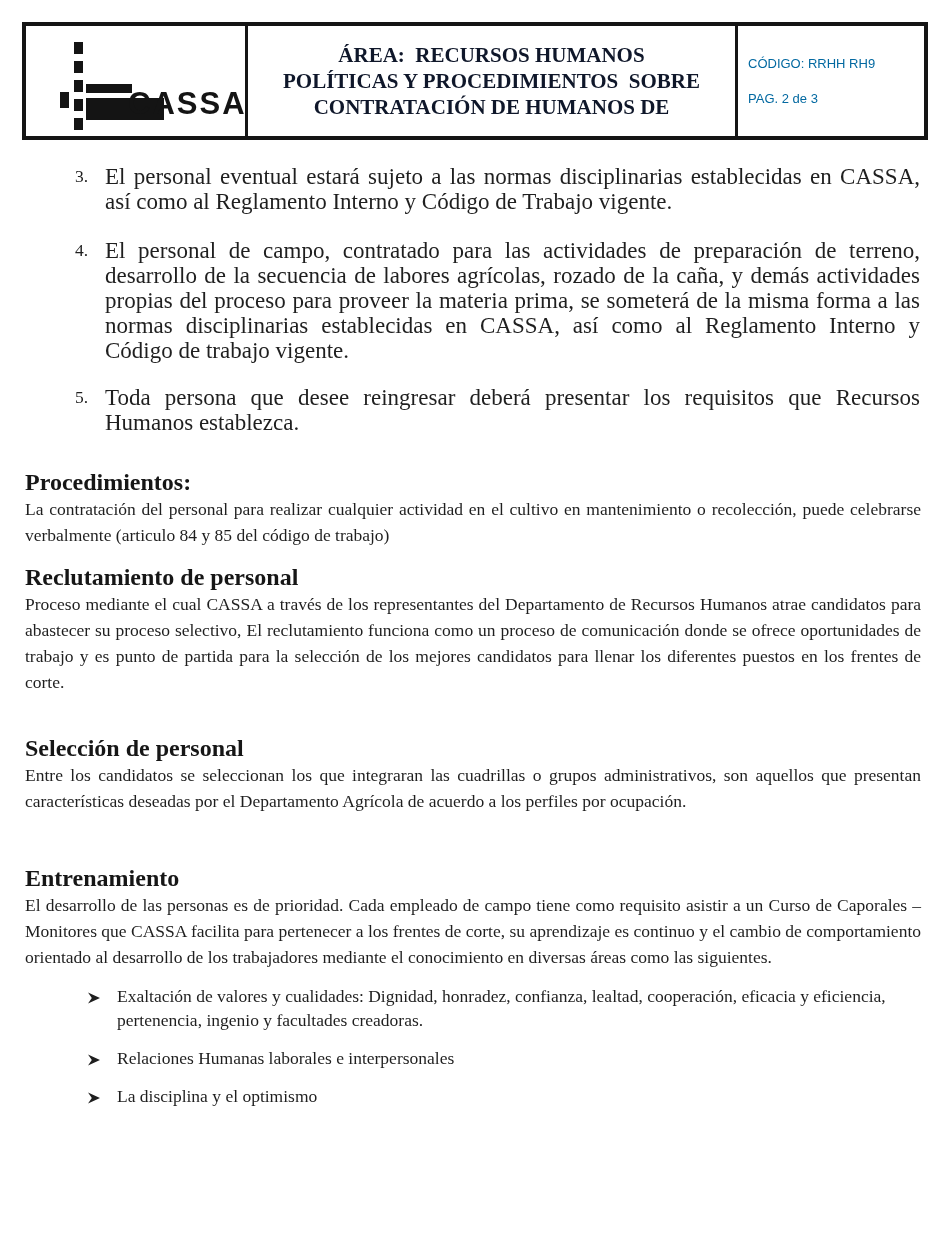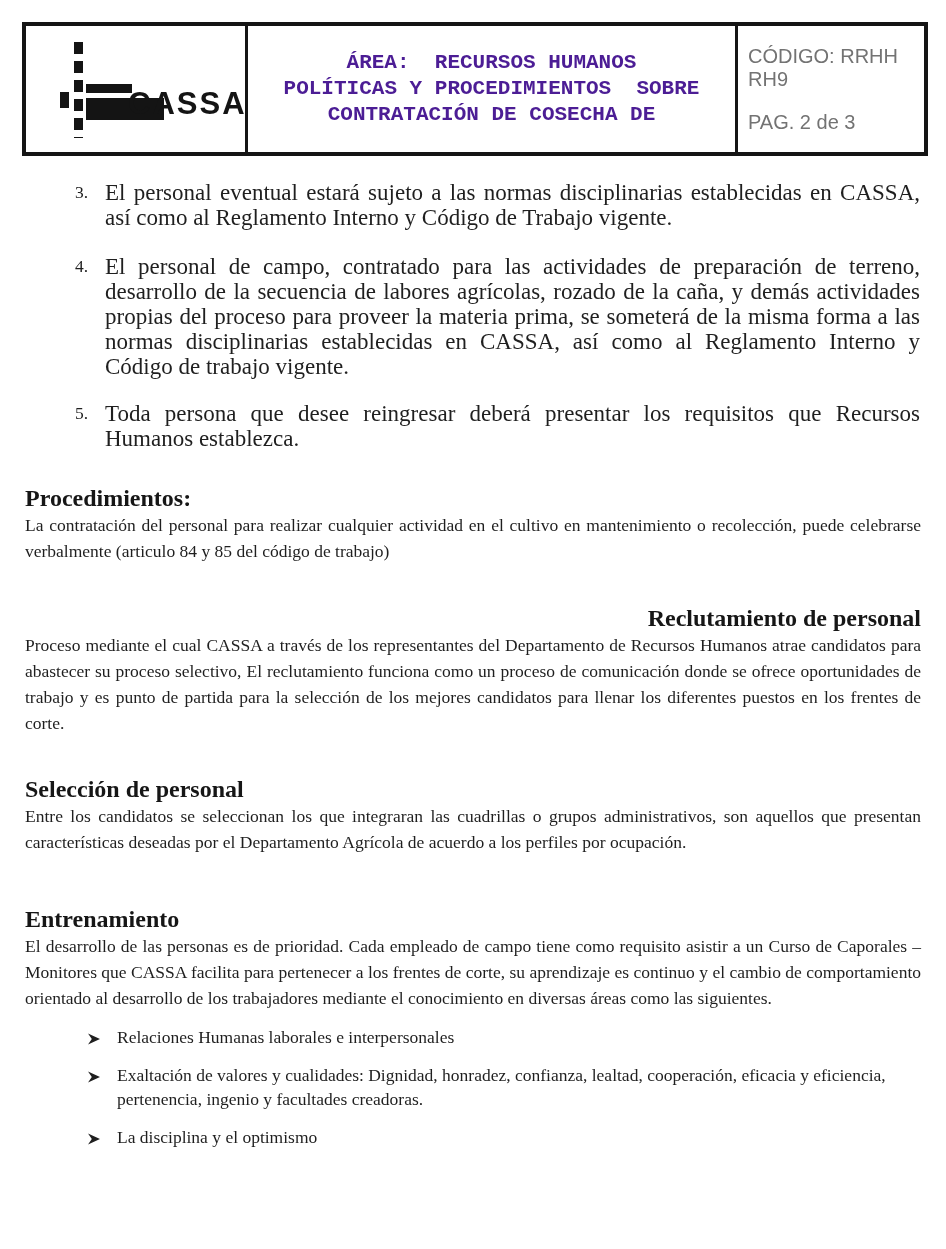"ÁREA: RECURSOS HUMANOS" .title-line { color: #4c1d95 -> #0f172a; font-family: Liberation Mono, monospace -> Liberation Serif, serif }
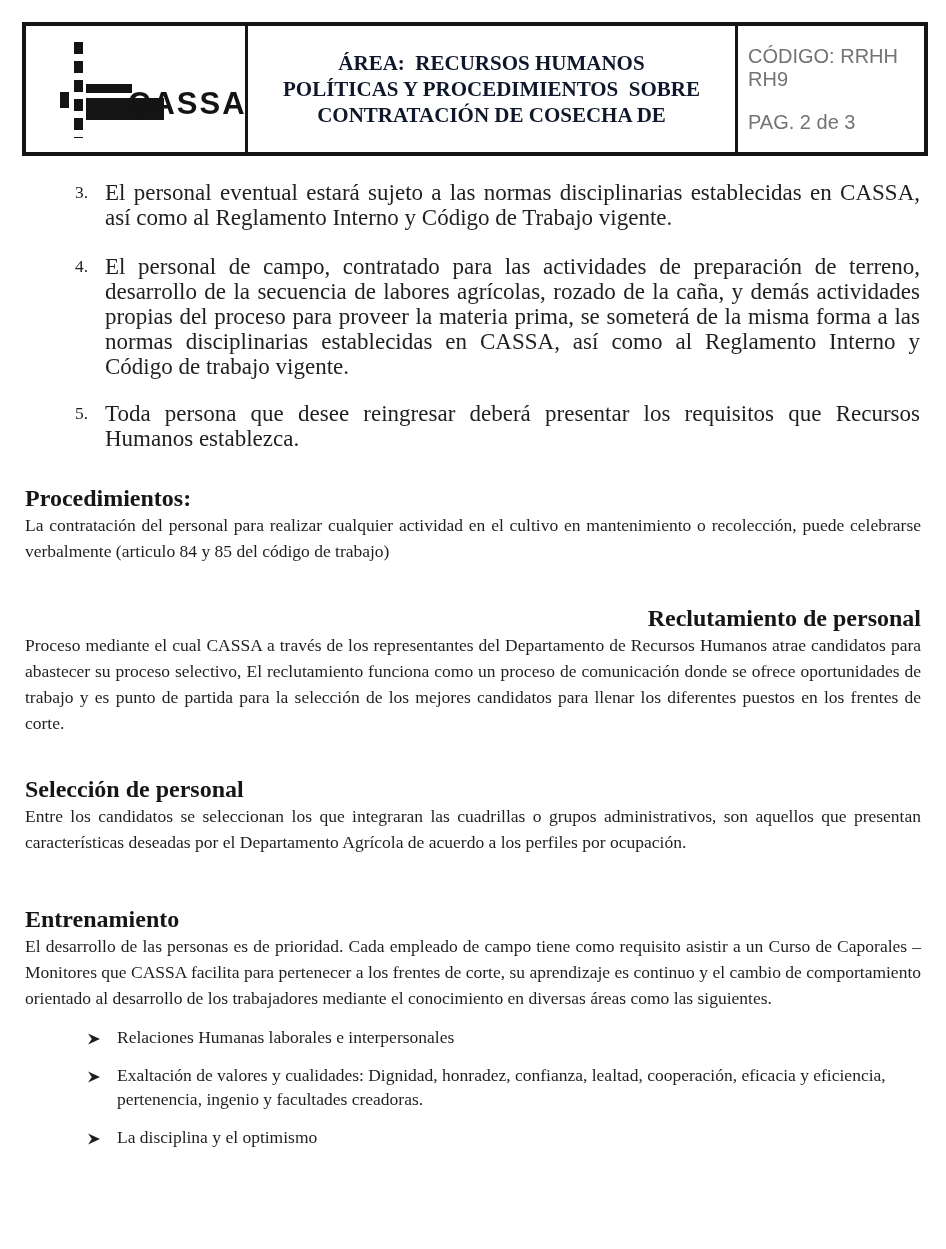"CÓDIGO: RRHH RH9" .code-line { color: #737373 -> #0369a1; font-size: 20px -> 13px }
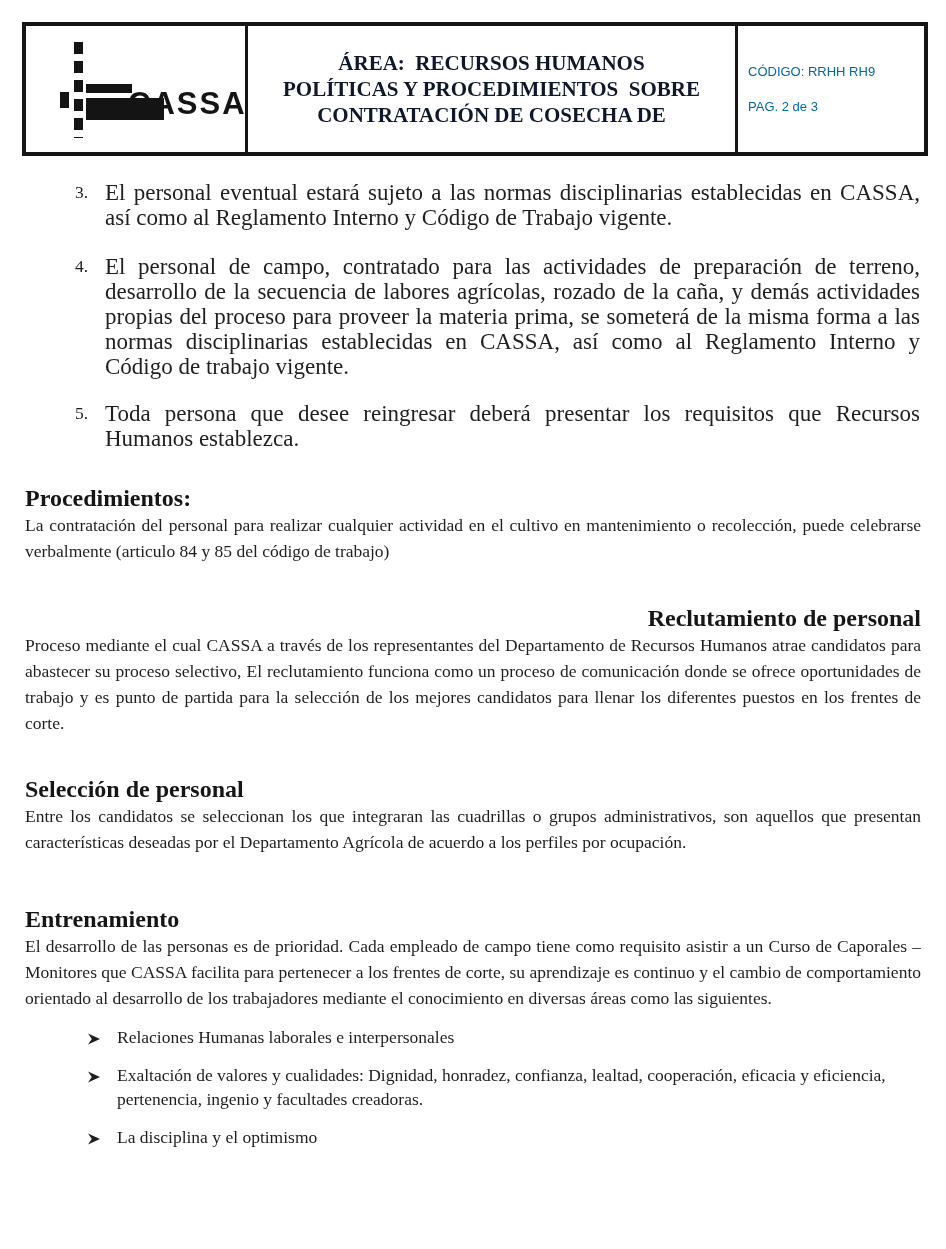"CASSA" .cell-logo { height: 126px -> 110px }
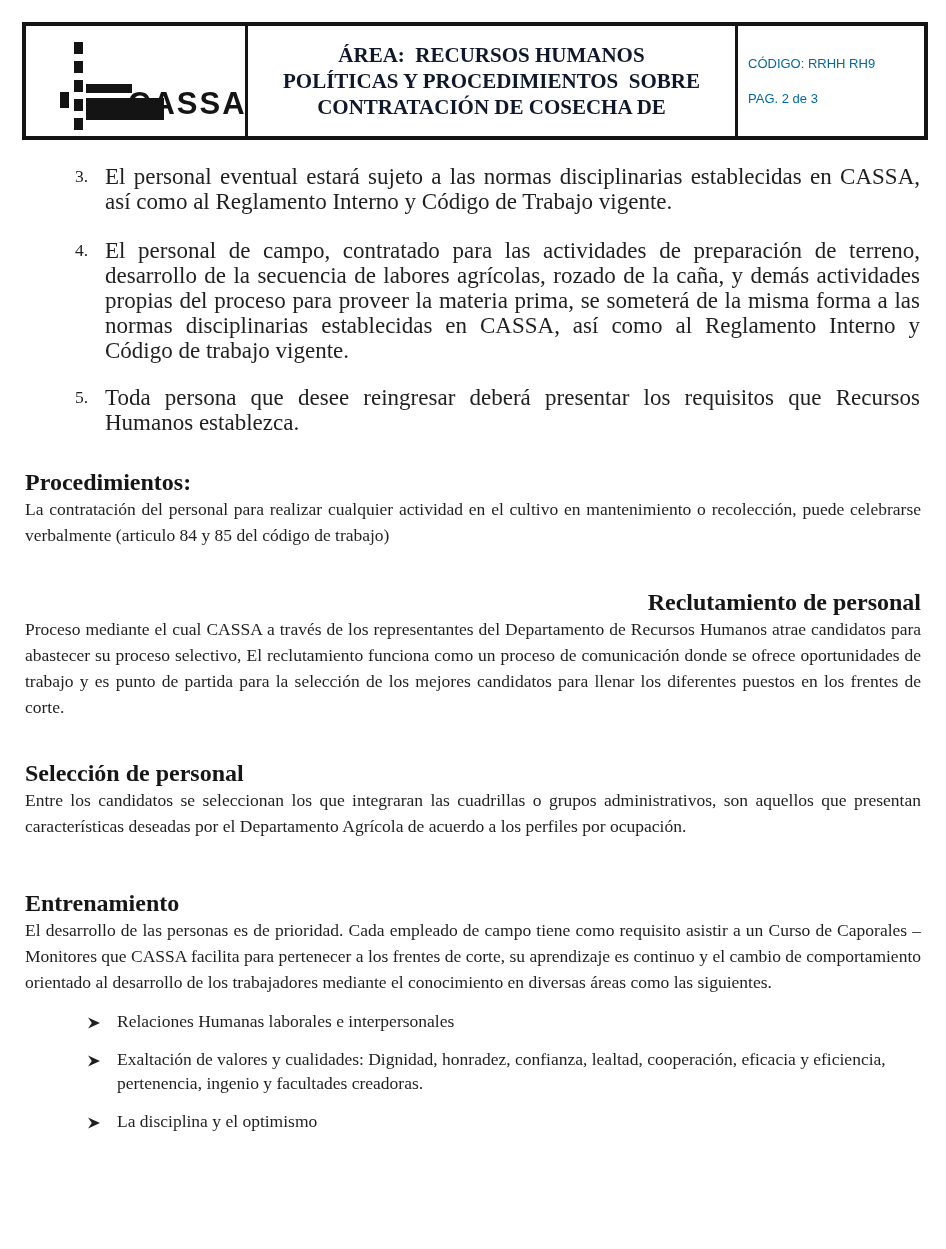"CONTRATACIÓN DE COSECHA DE" div.title-line { text: COSECHA -> HUMANOS }
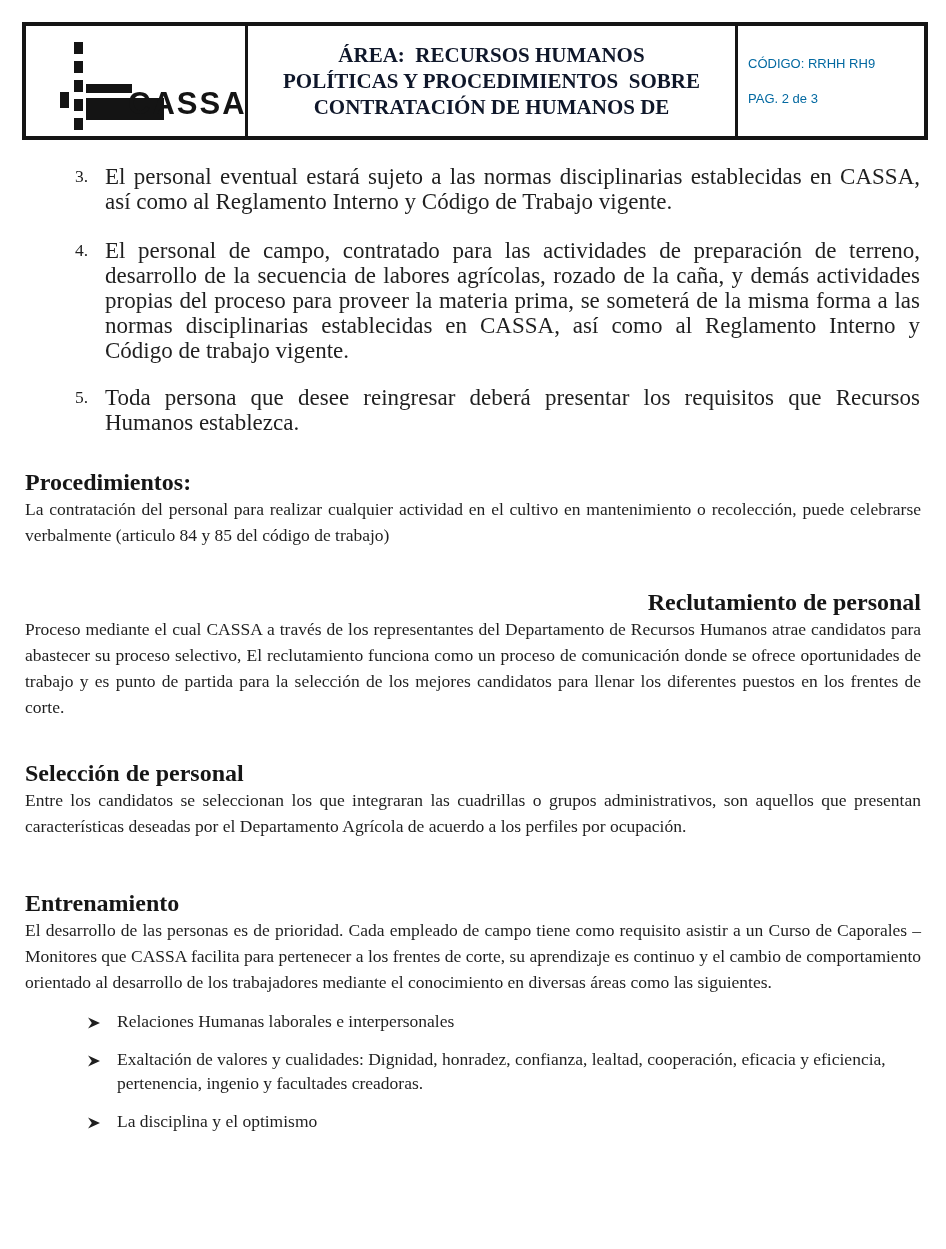"Reclutamiento de personal" .mt-h2 { margin-top: 41px -> 16px; text-align: right -> none }
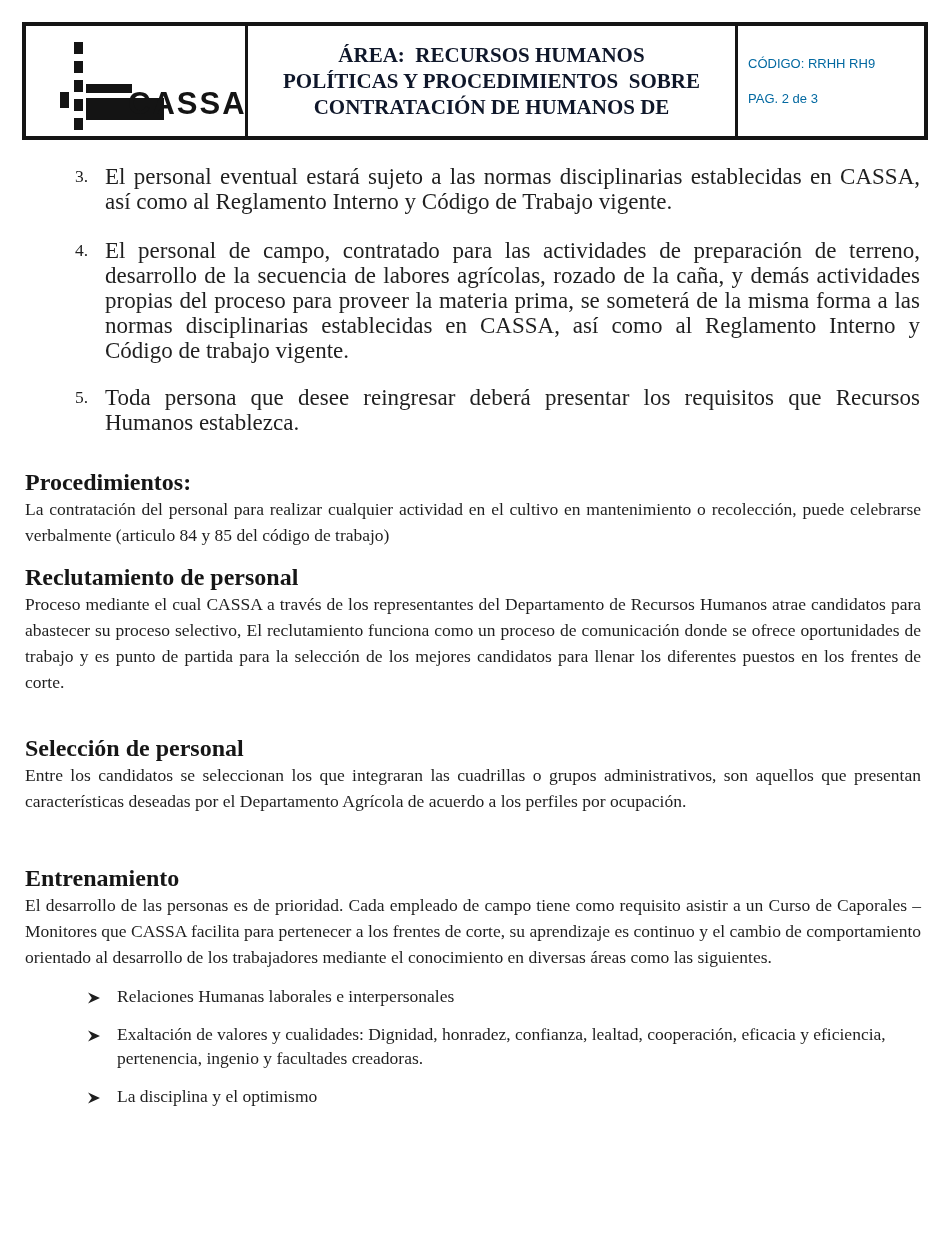"Relaciones Humanas laborales e" div.bullet-item { order: before "Exaltación de valores y cualidades:" -> after "Exaltación de valores y cualidades:" }
